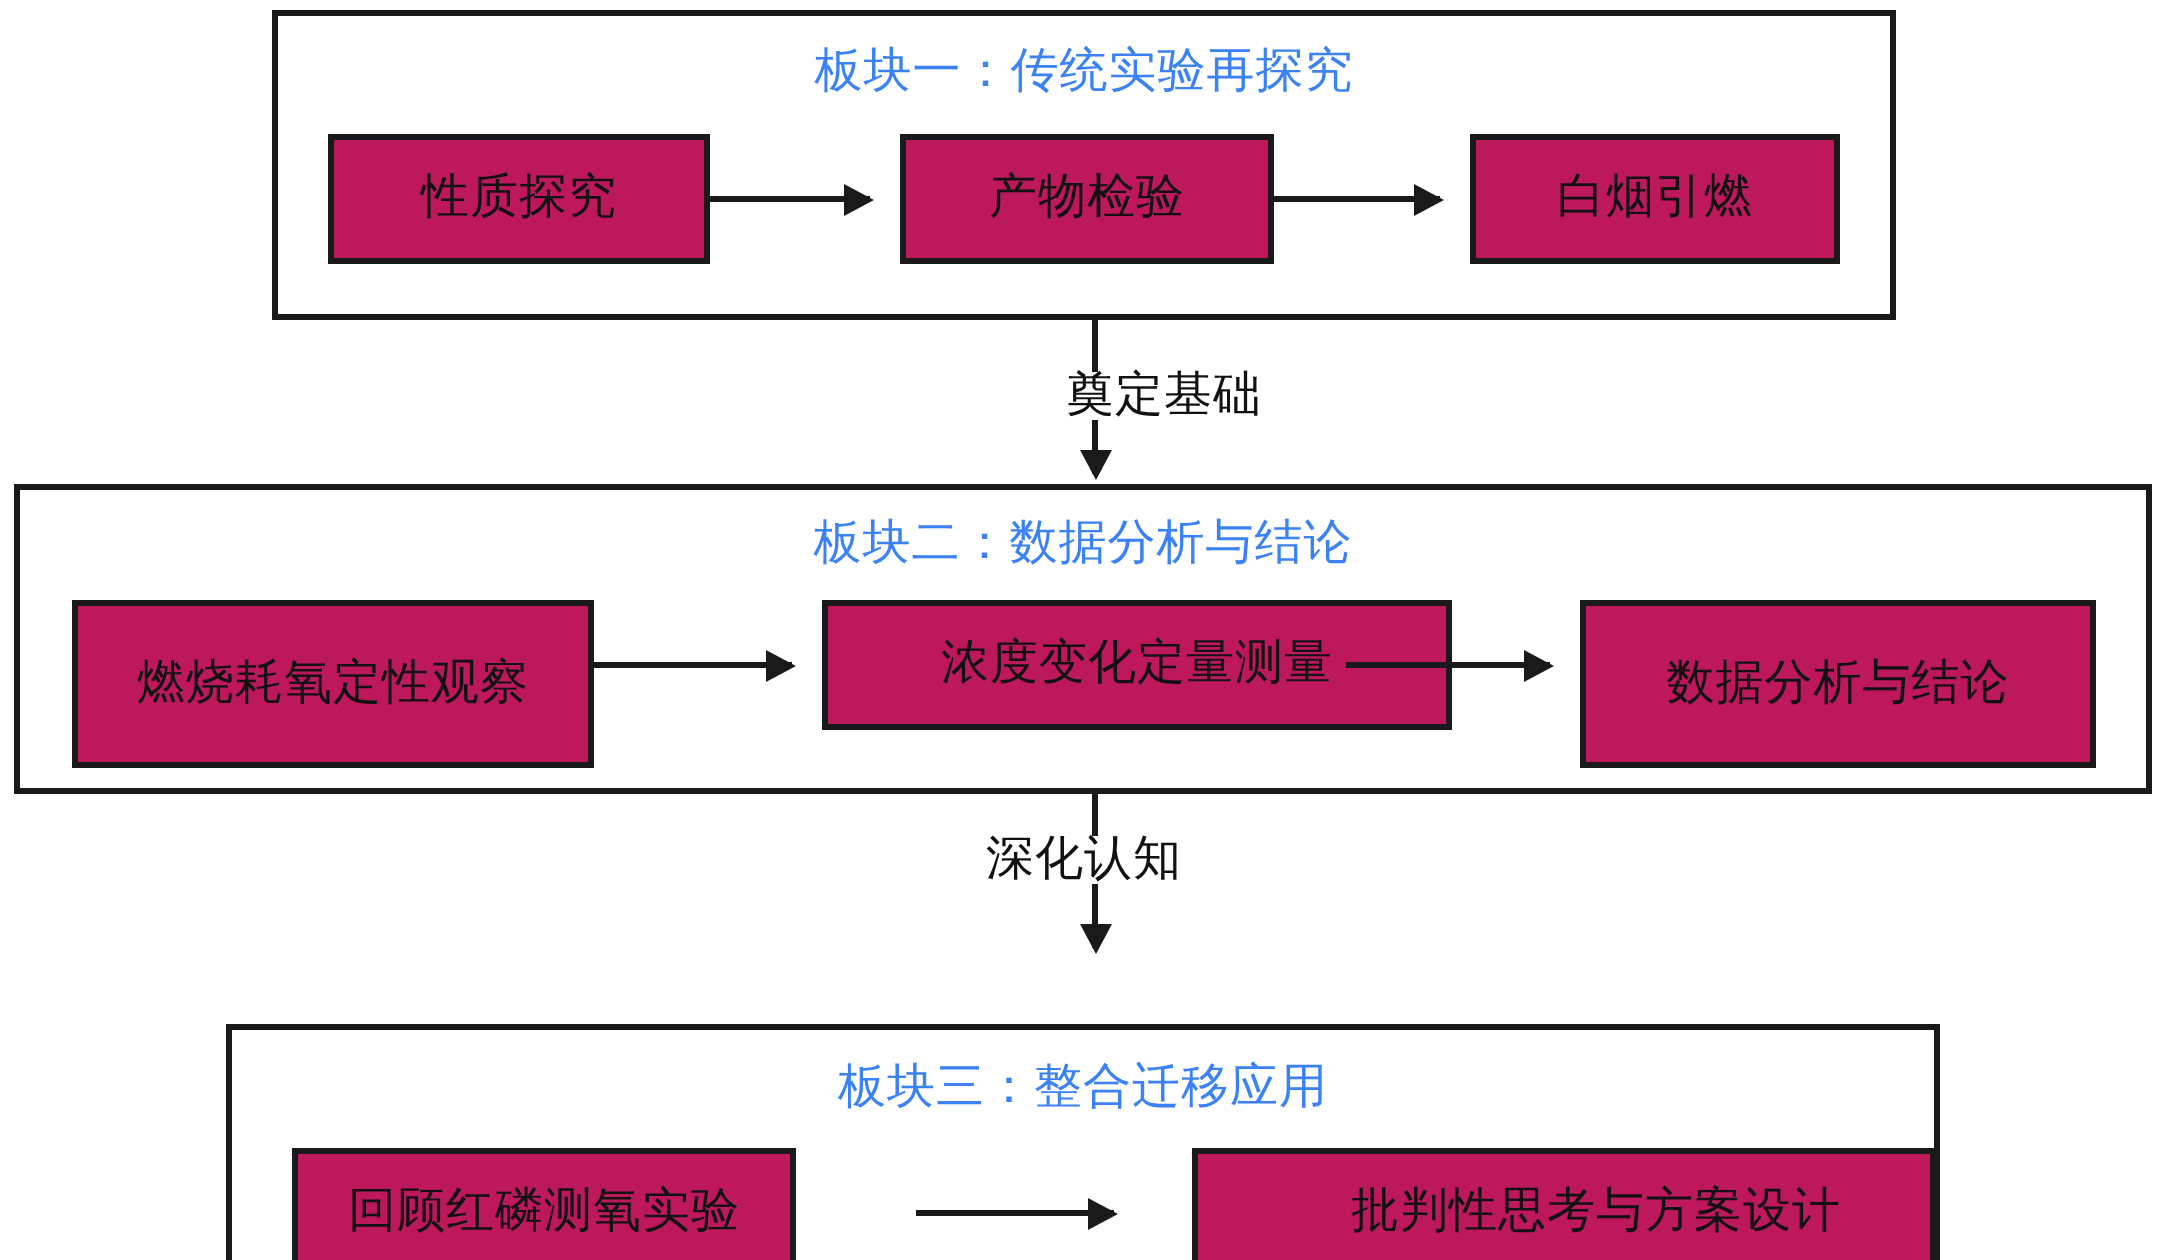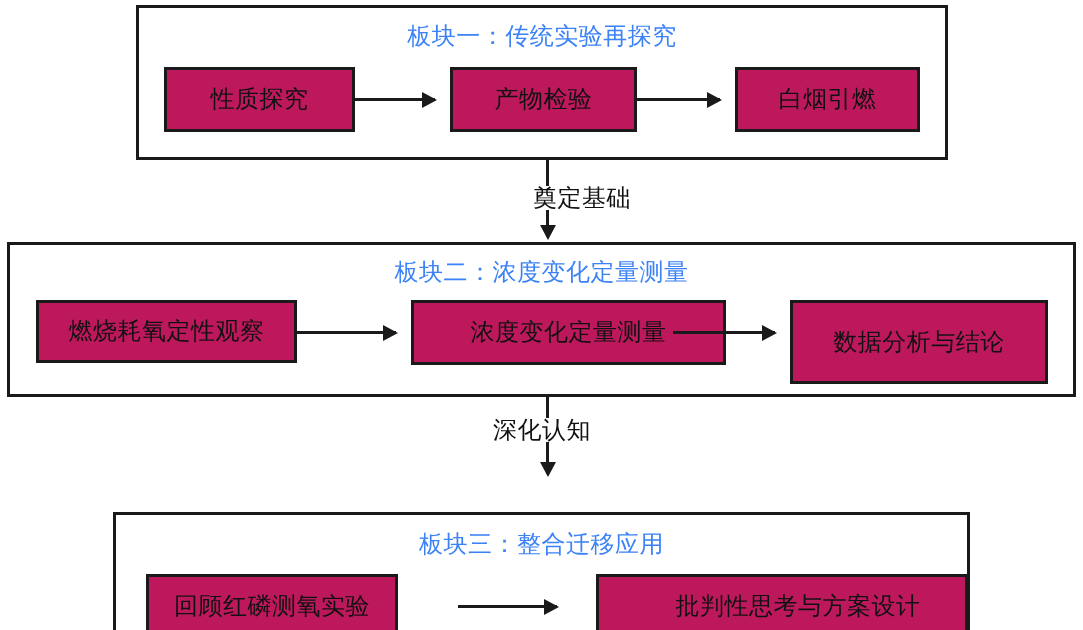"板块二：浓度变化定量测量" div.panel-title { text: 浓度变化定量测量 -> 数据分析与结论 }
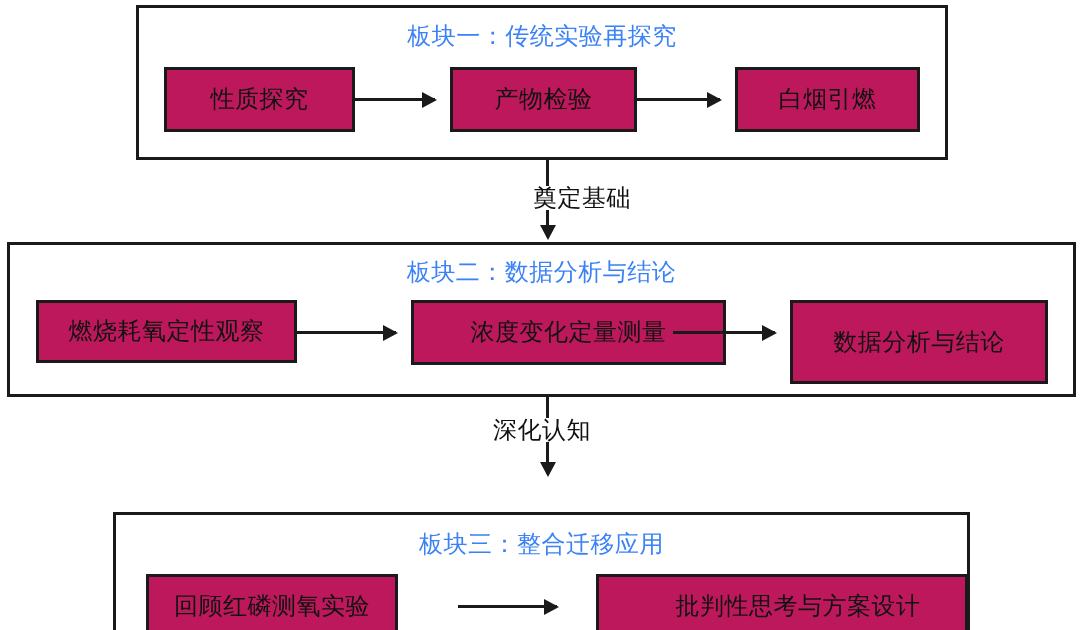"燃烧耗氧定性观察" div.node { height: 63px -> 84px }
